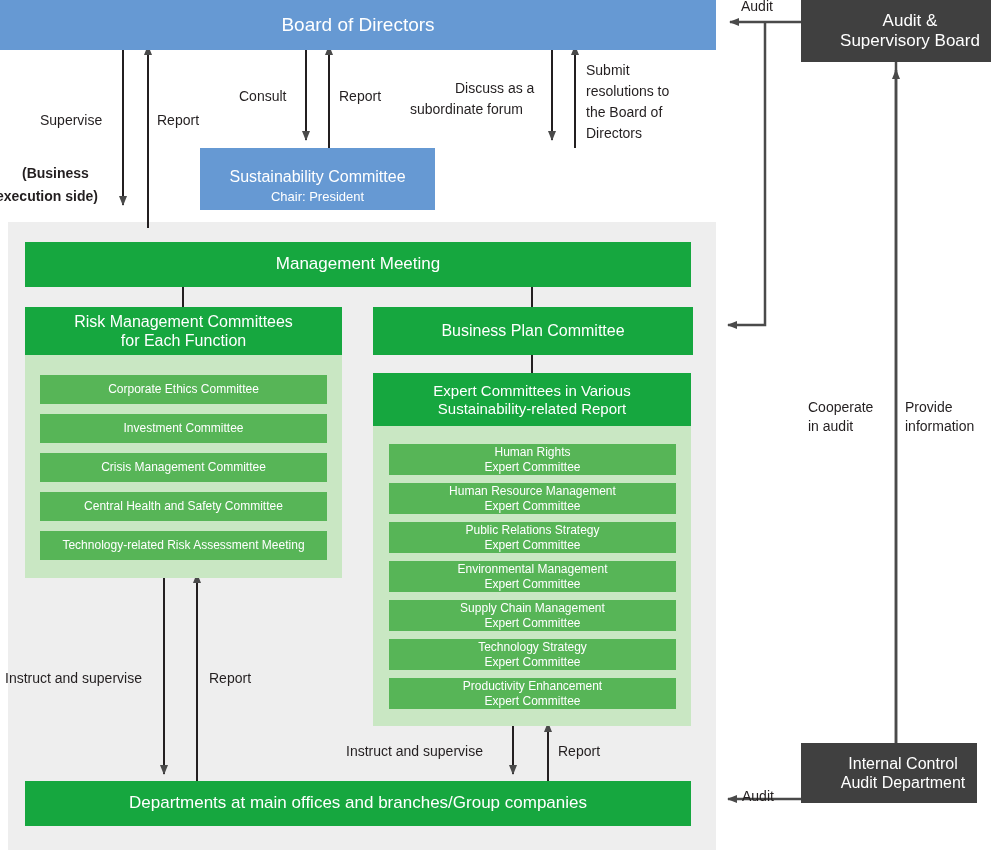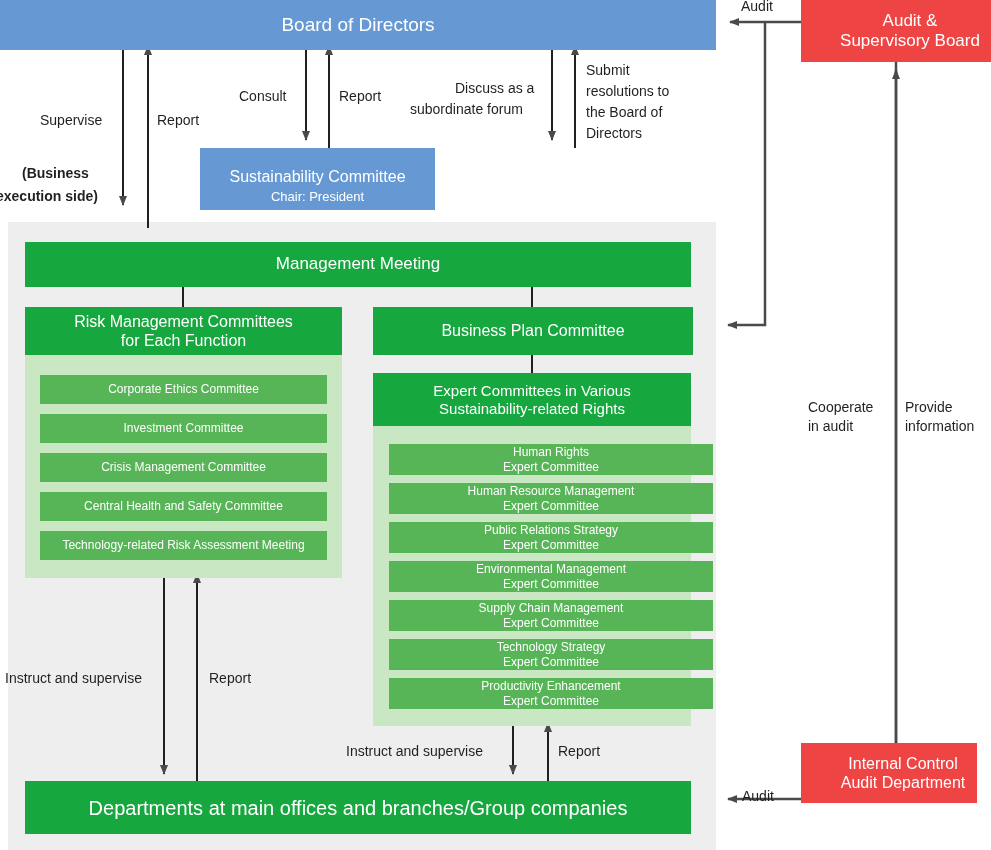"Audit &" .orange { background: #ef4444 -> #404040 }
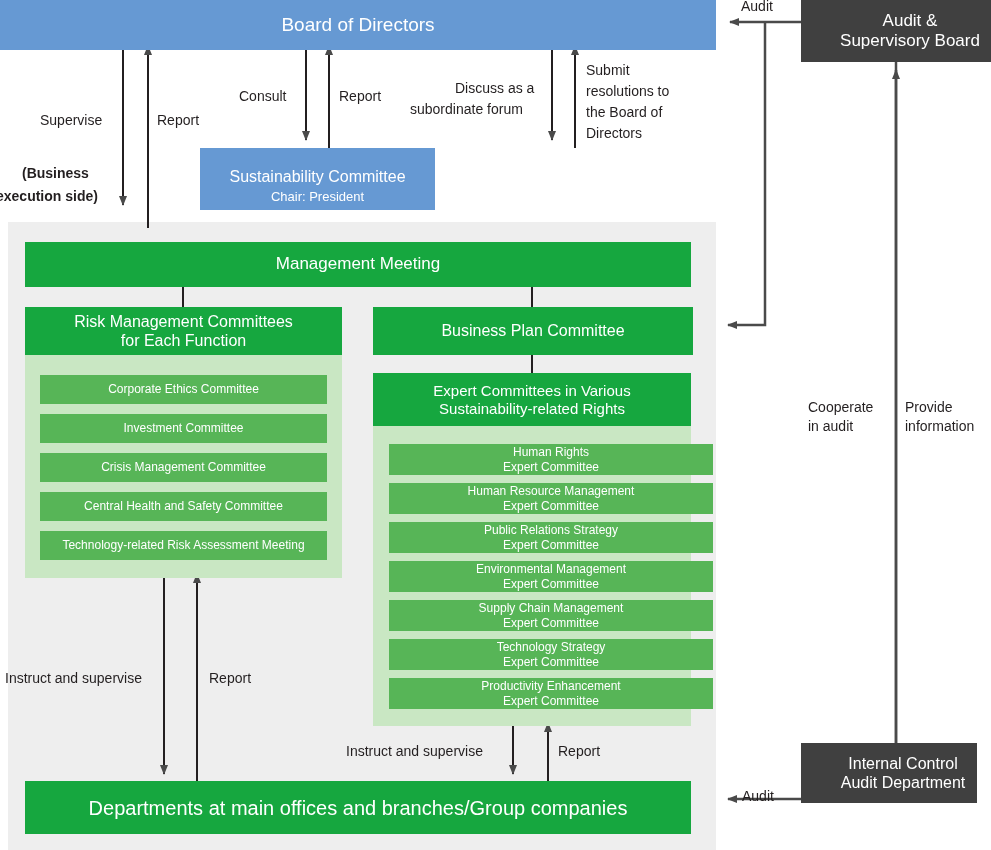"Sustainability-related Rights" span { text: Rights -> Report }
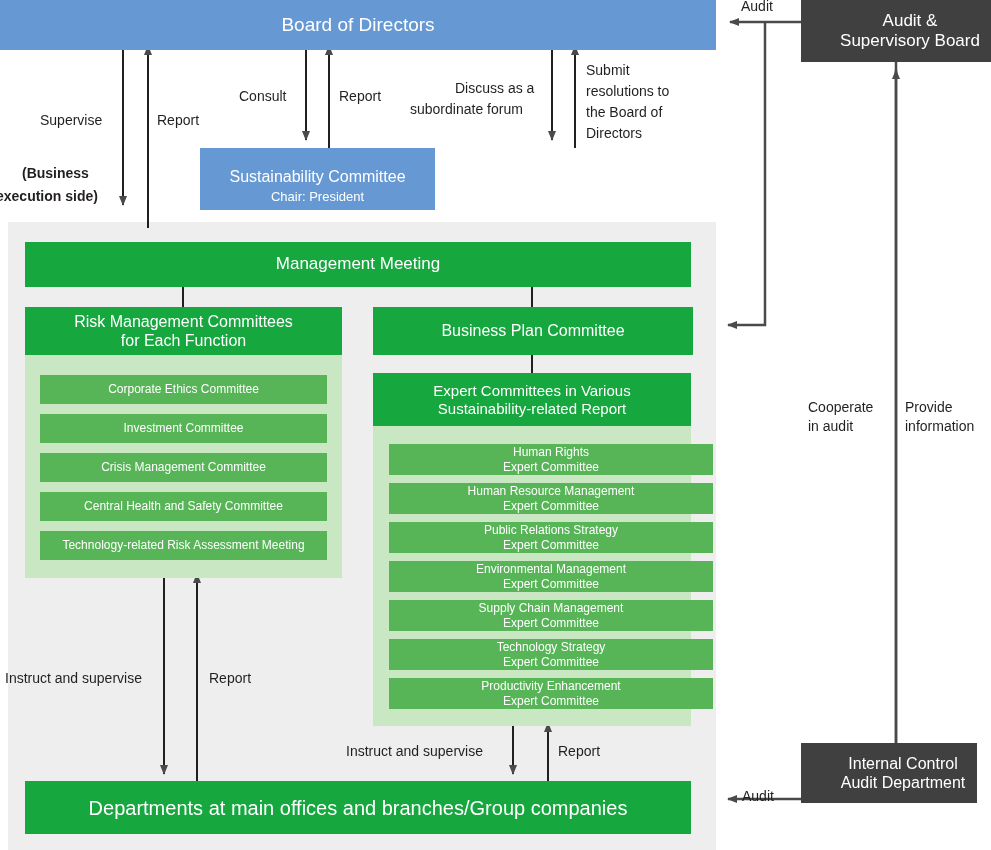"Human Rights" .exp-item { width: 324px -> 287px }
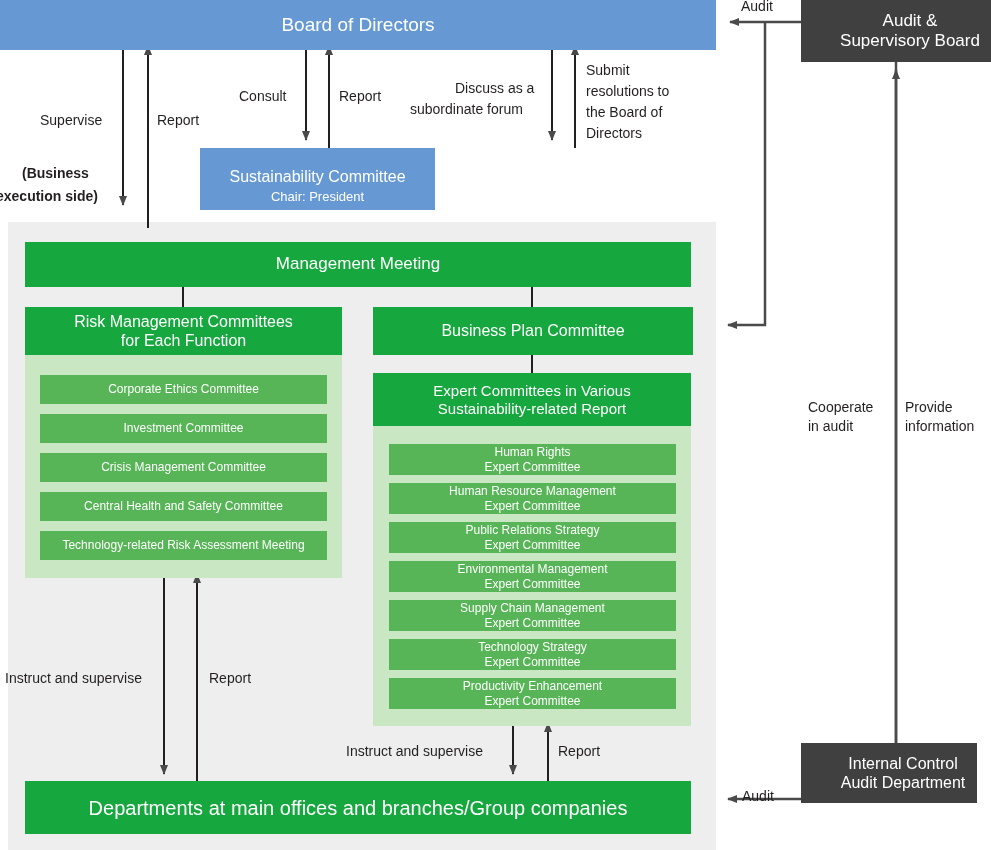"Departments at main offices and" .departments { font-size: 20px -> 17px; height: 53px -> 45px }
